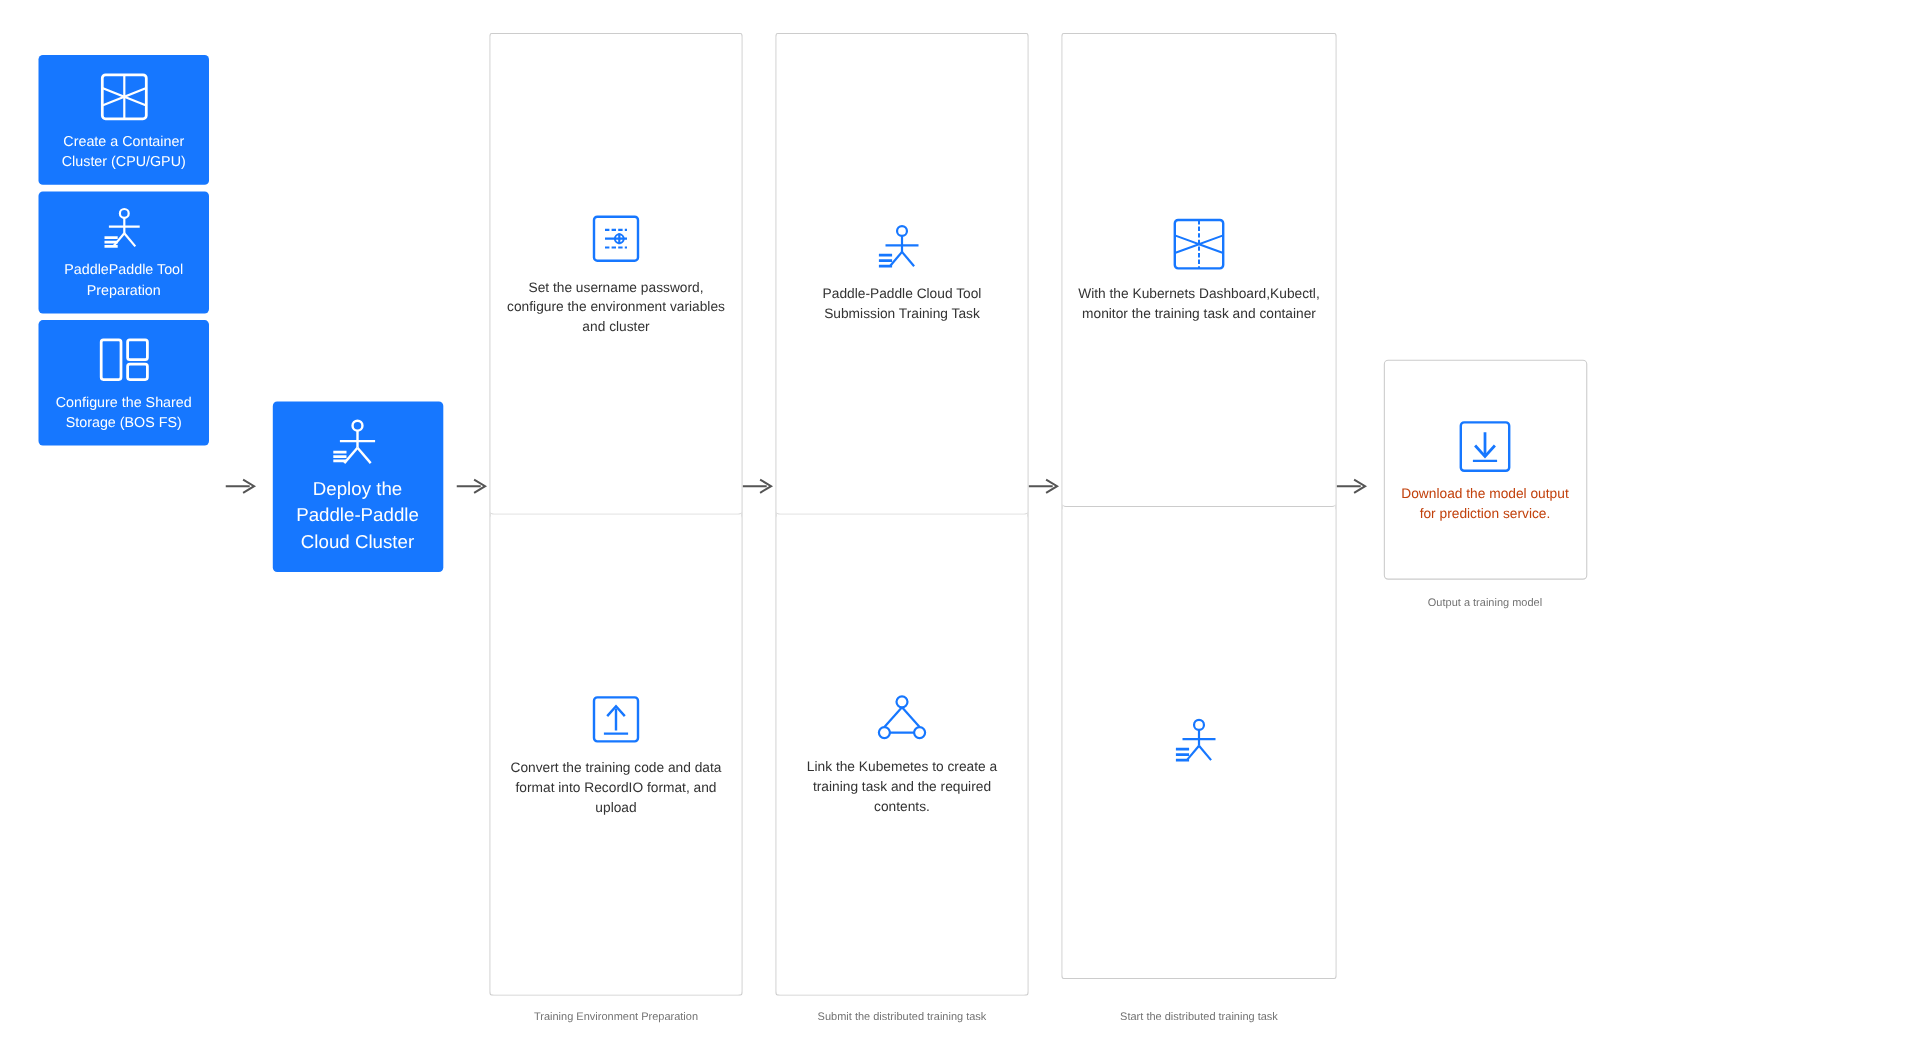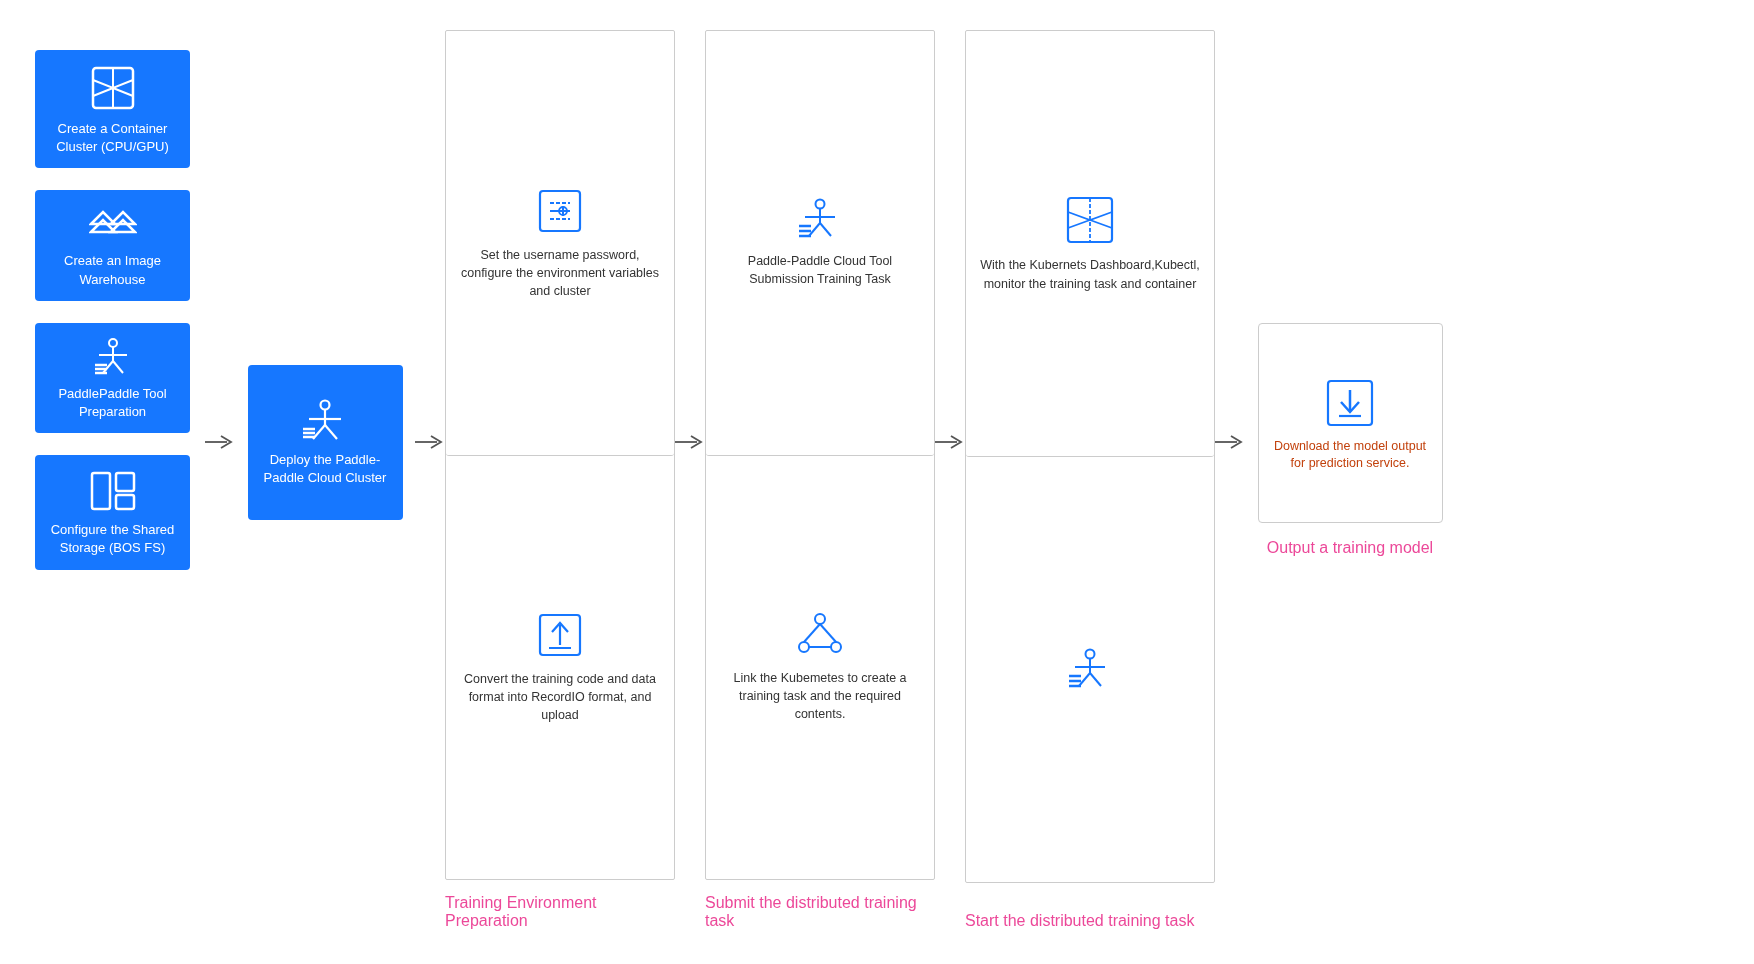"Create a Container Cluster (CPU/GPU)" .col-prereqs { gap: 22px -> 6px }
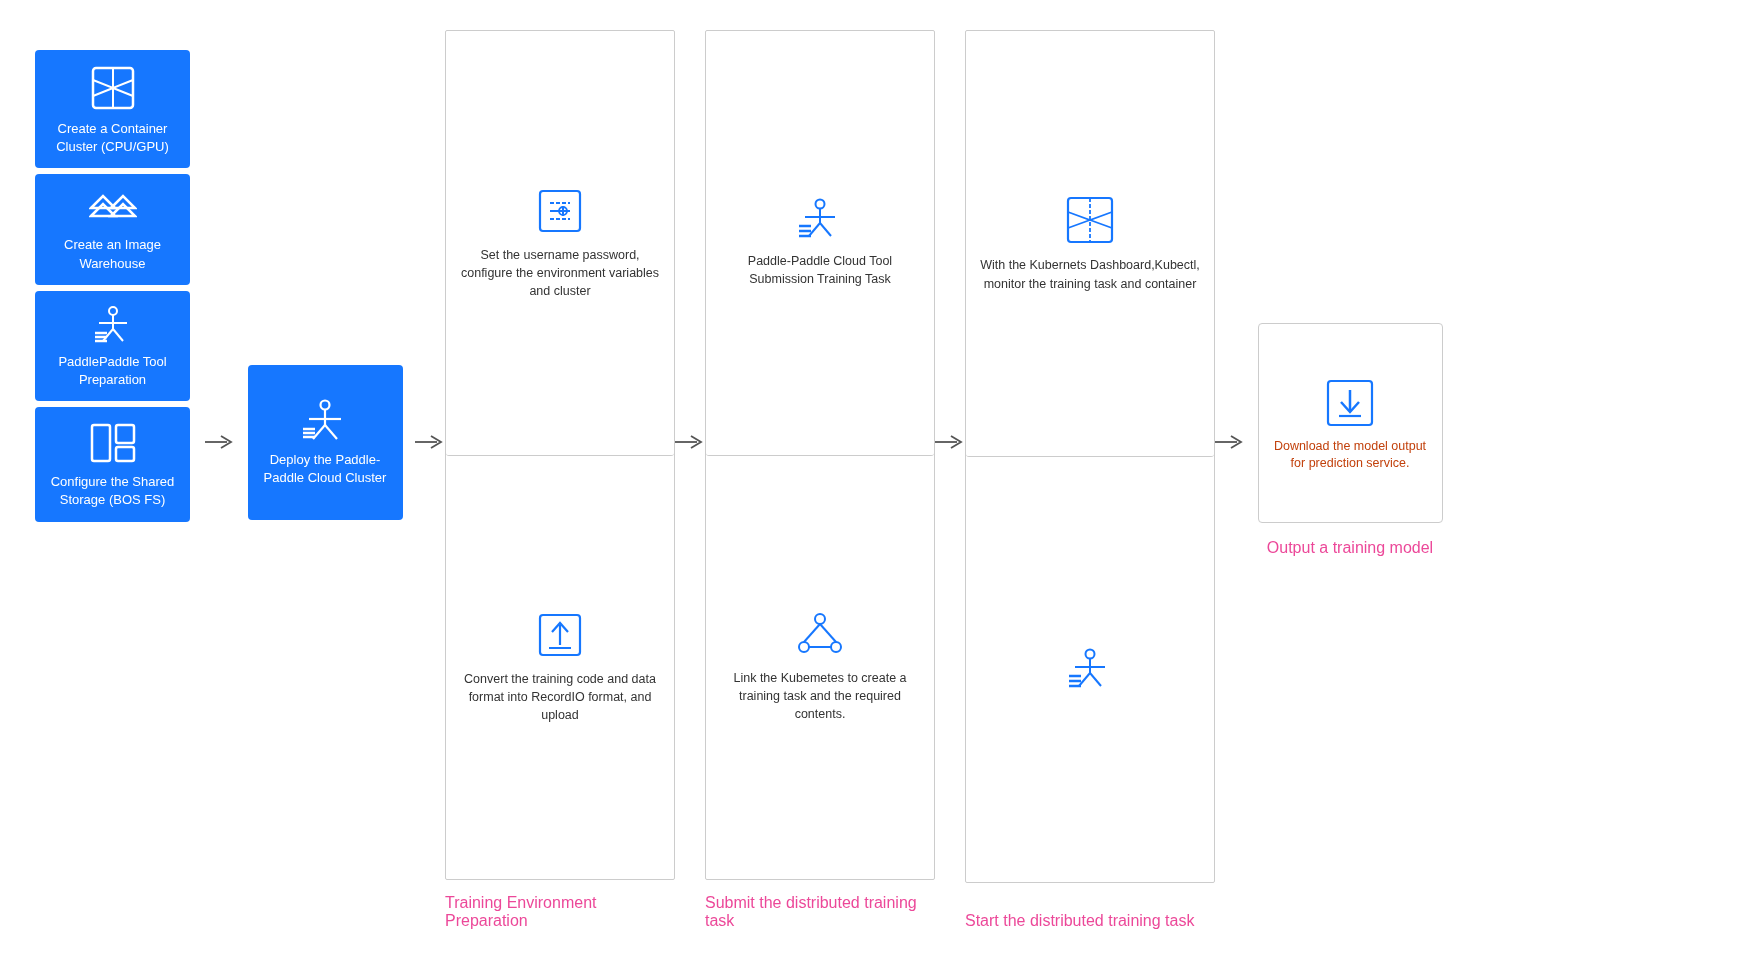"Create an Image Warehouse" div.blue-card { html: <div> <svg> <polygon></polygon> <polygon></polygon> <polygon></polygon> <polygon></polygon> </svg> <span>Create an Image Warehouse</span> </div> -> none }
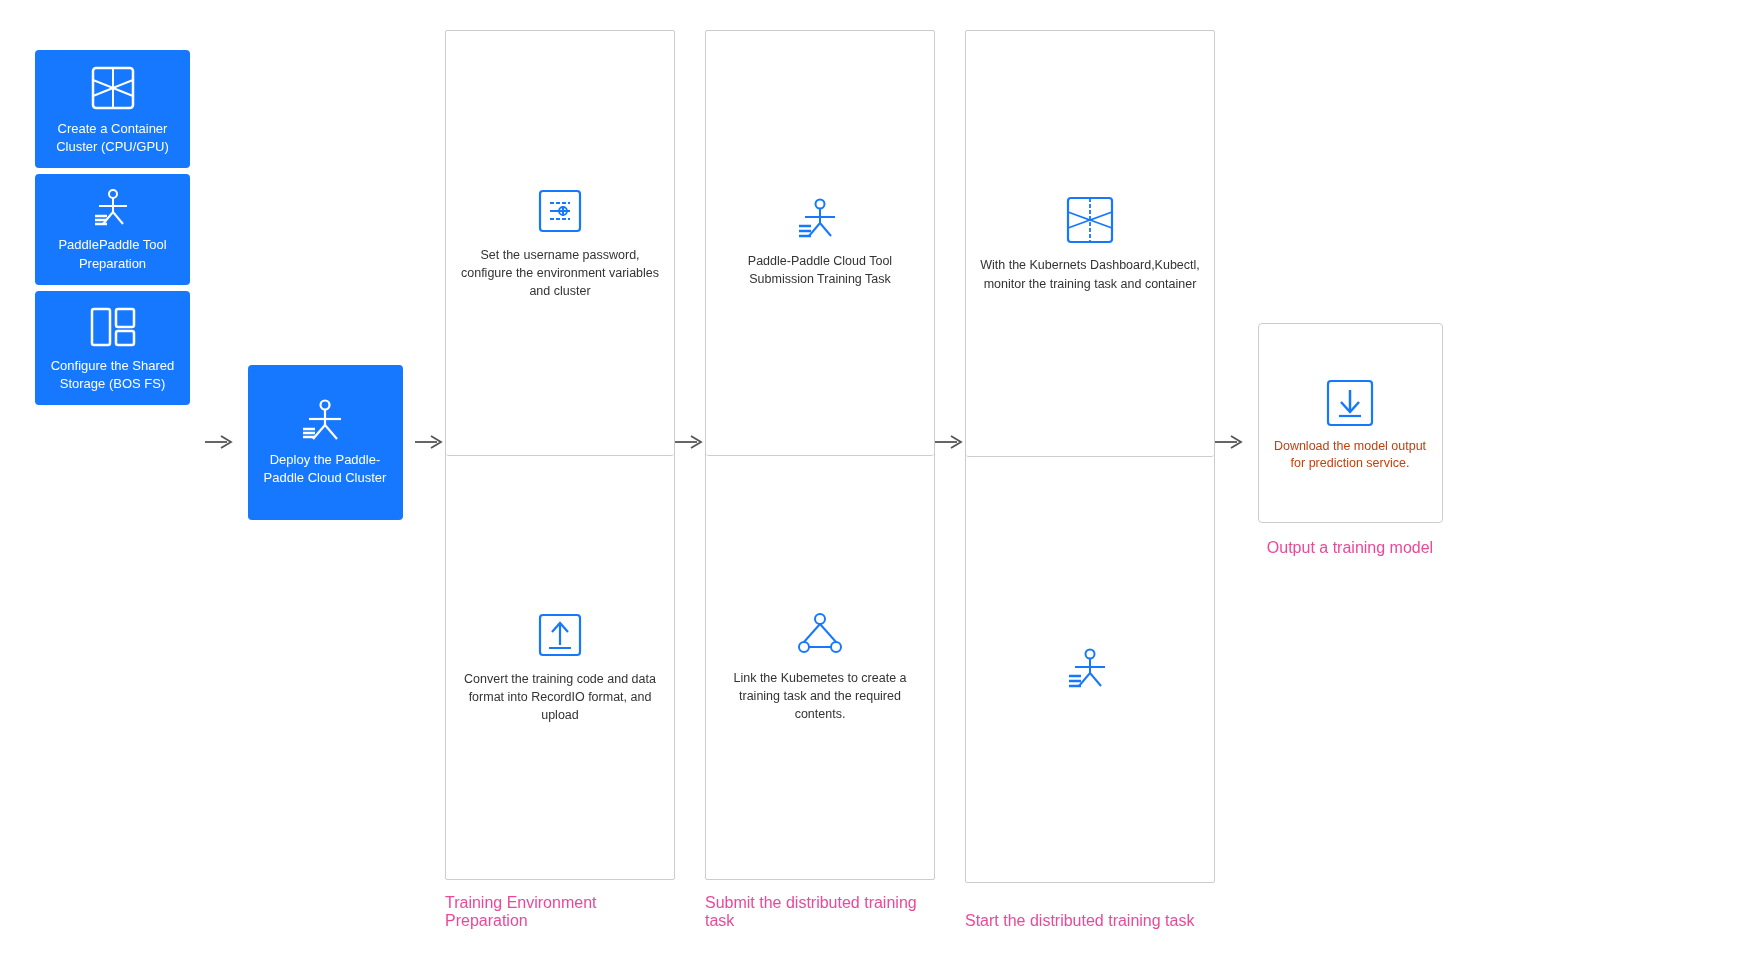"Deploy the Paddle-Paddle Cloud Cluster" span.card-label { font-size: 13px -> 17px }
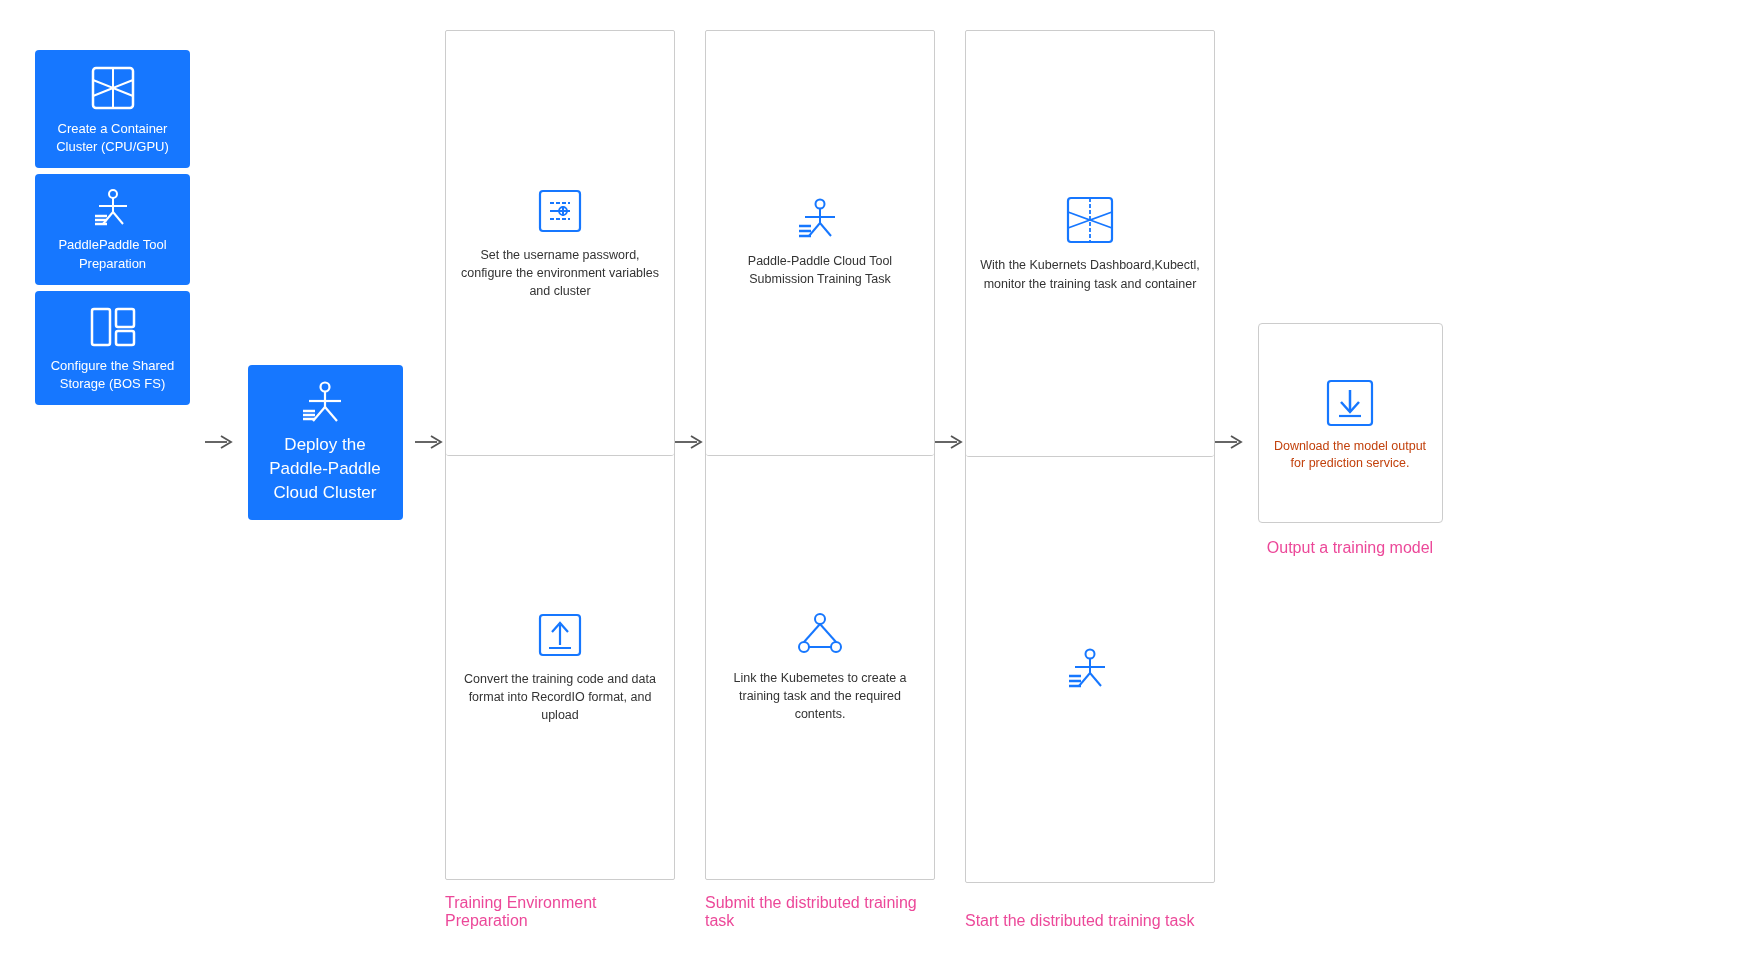"Output a training model" .section-label { color: #ec4899 -> #737373; font-size: 16px -> 10px; text-align: none -> center }
